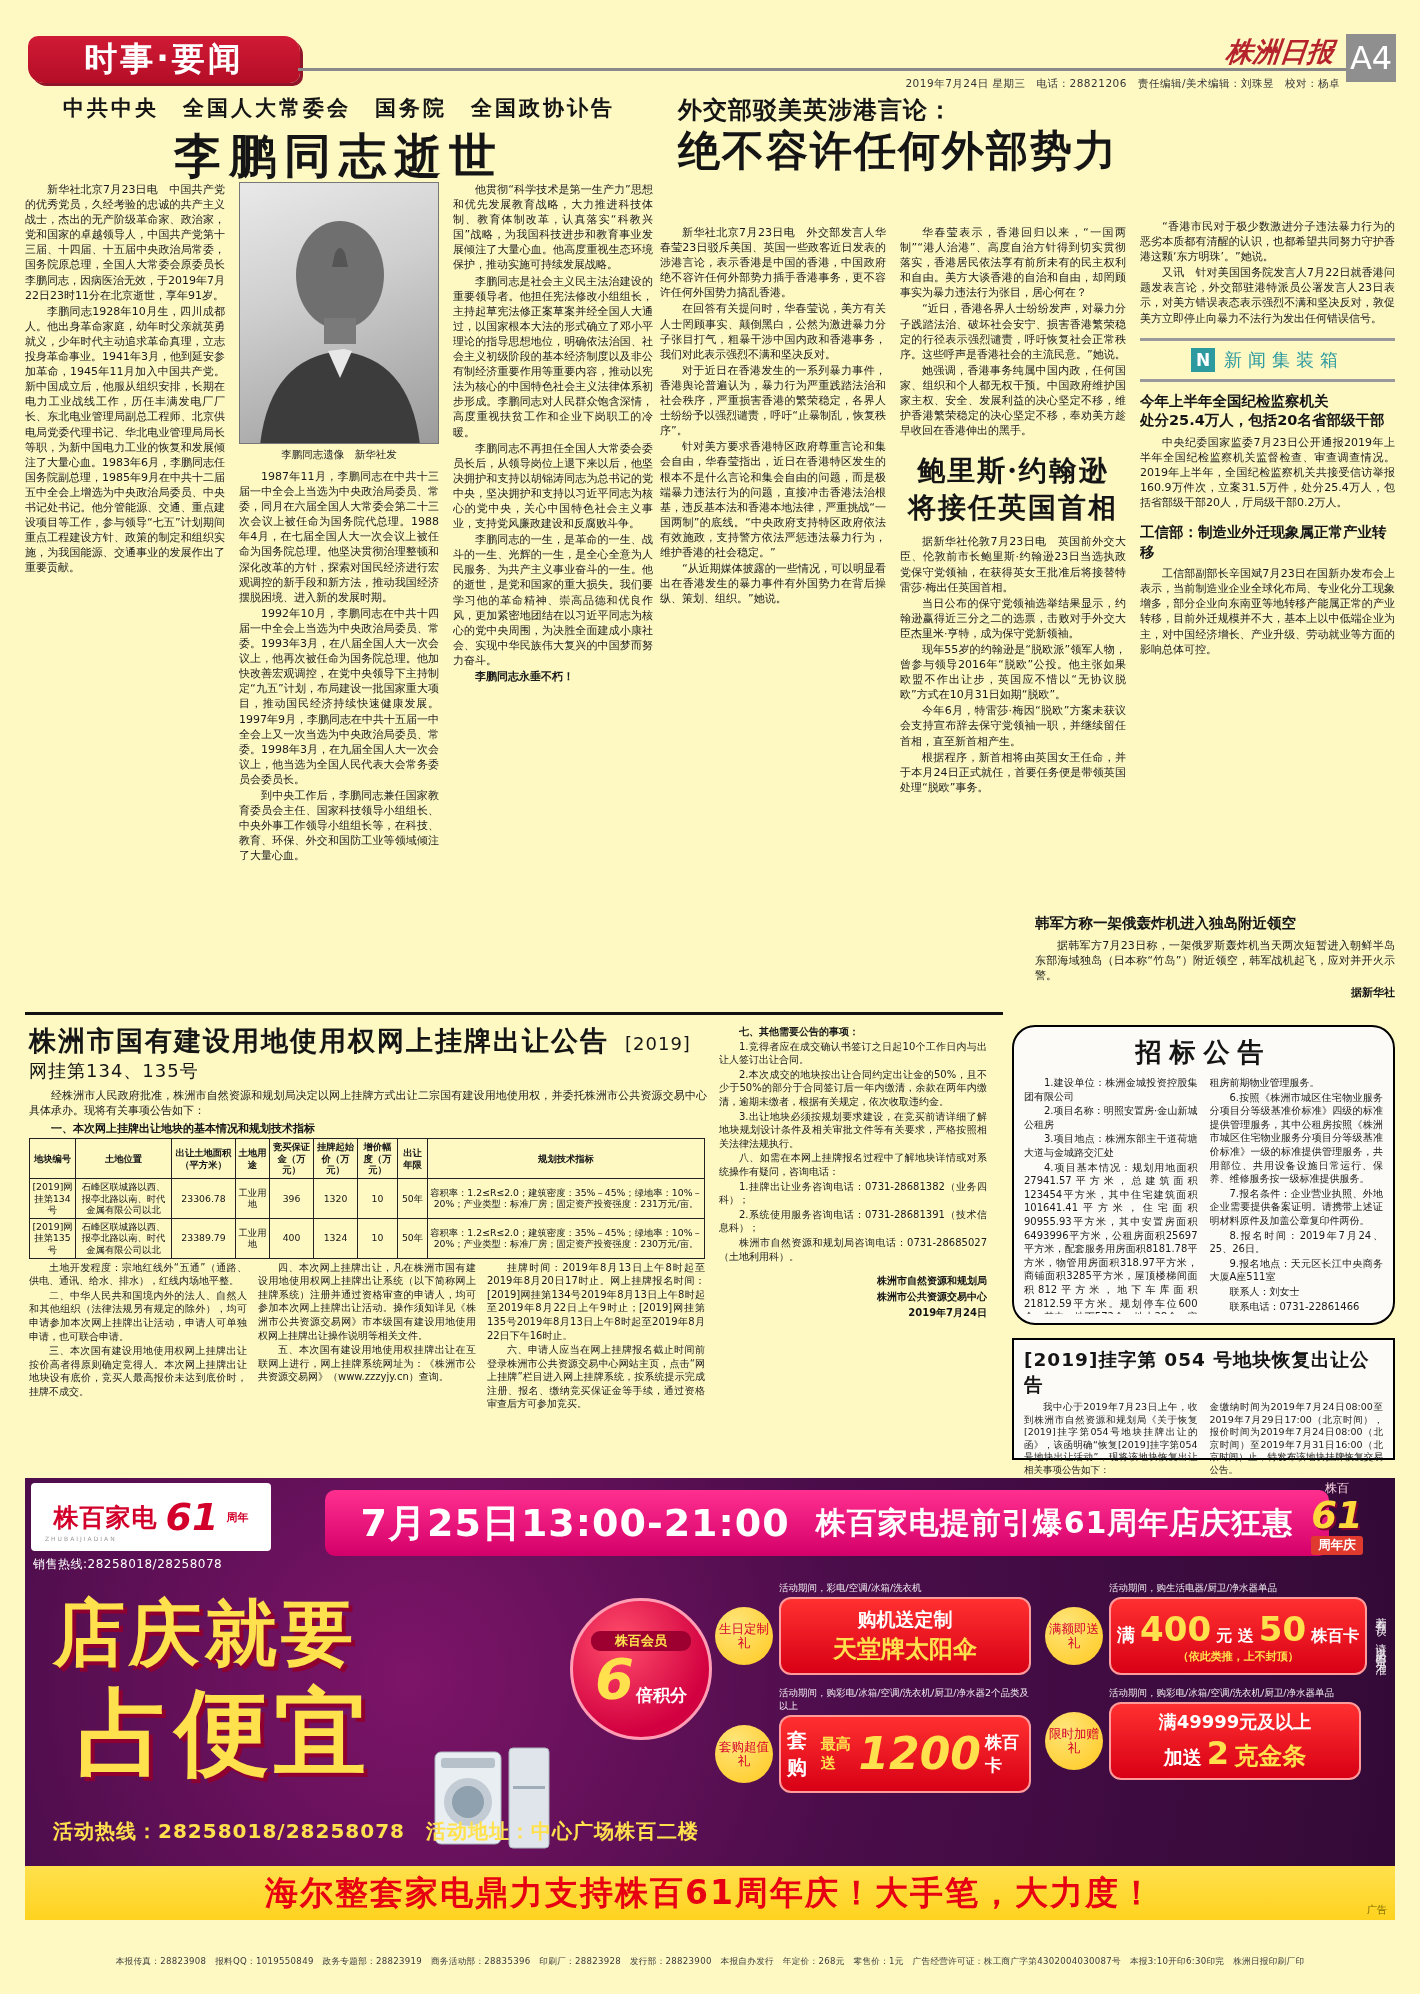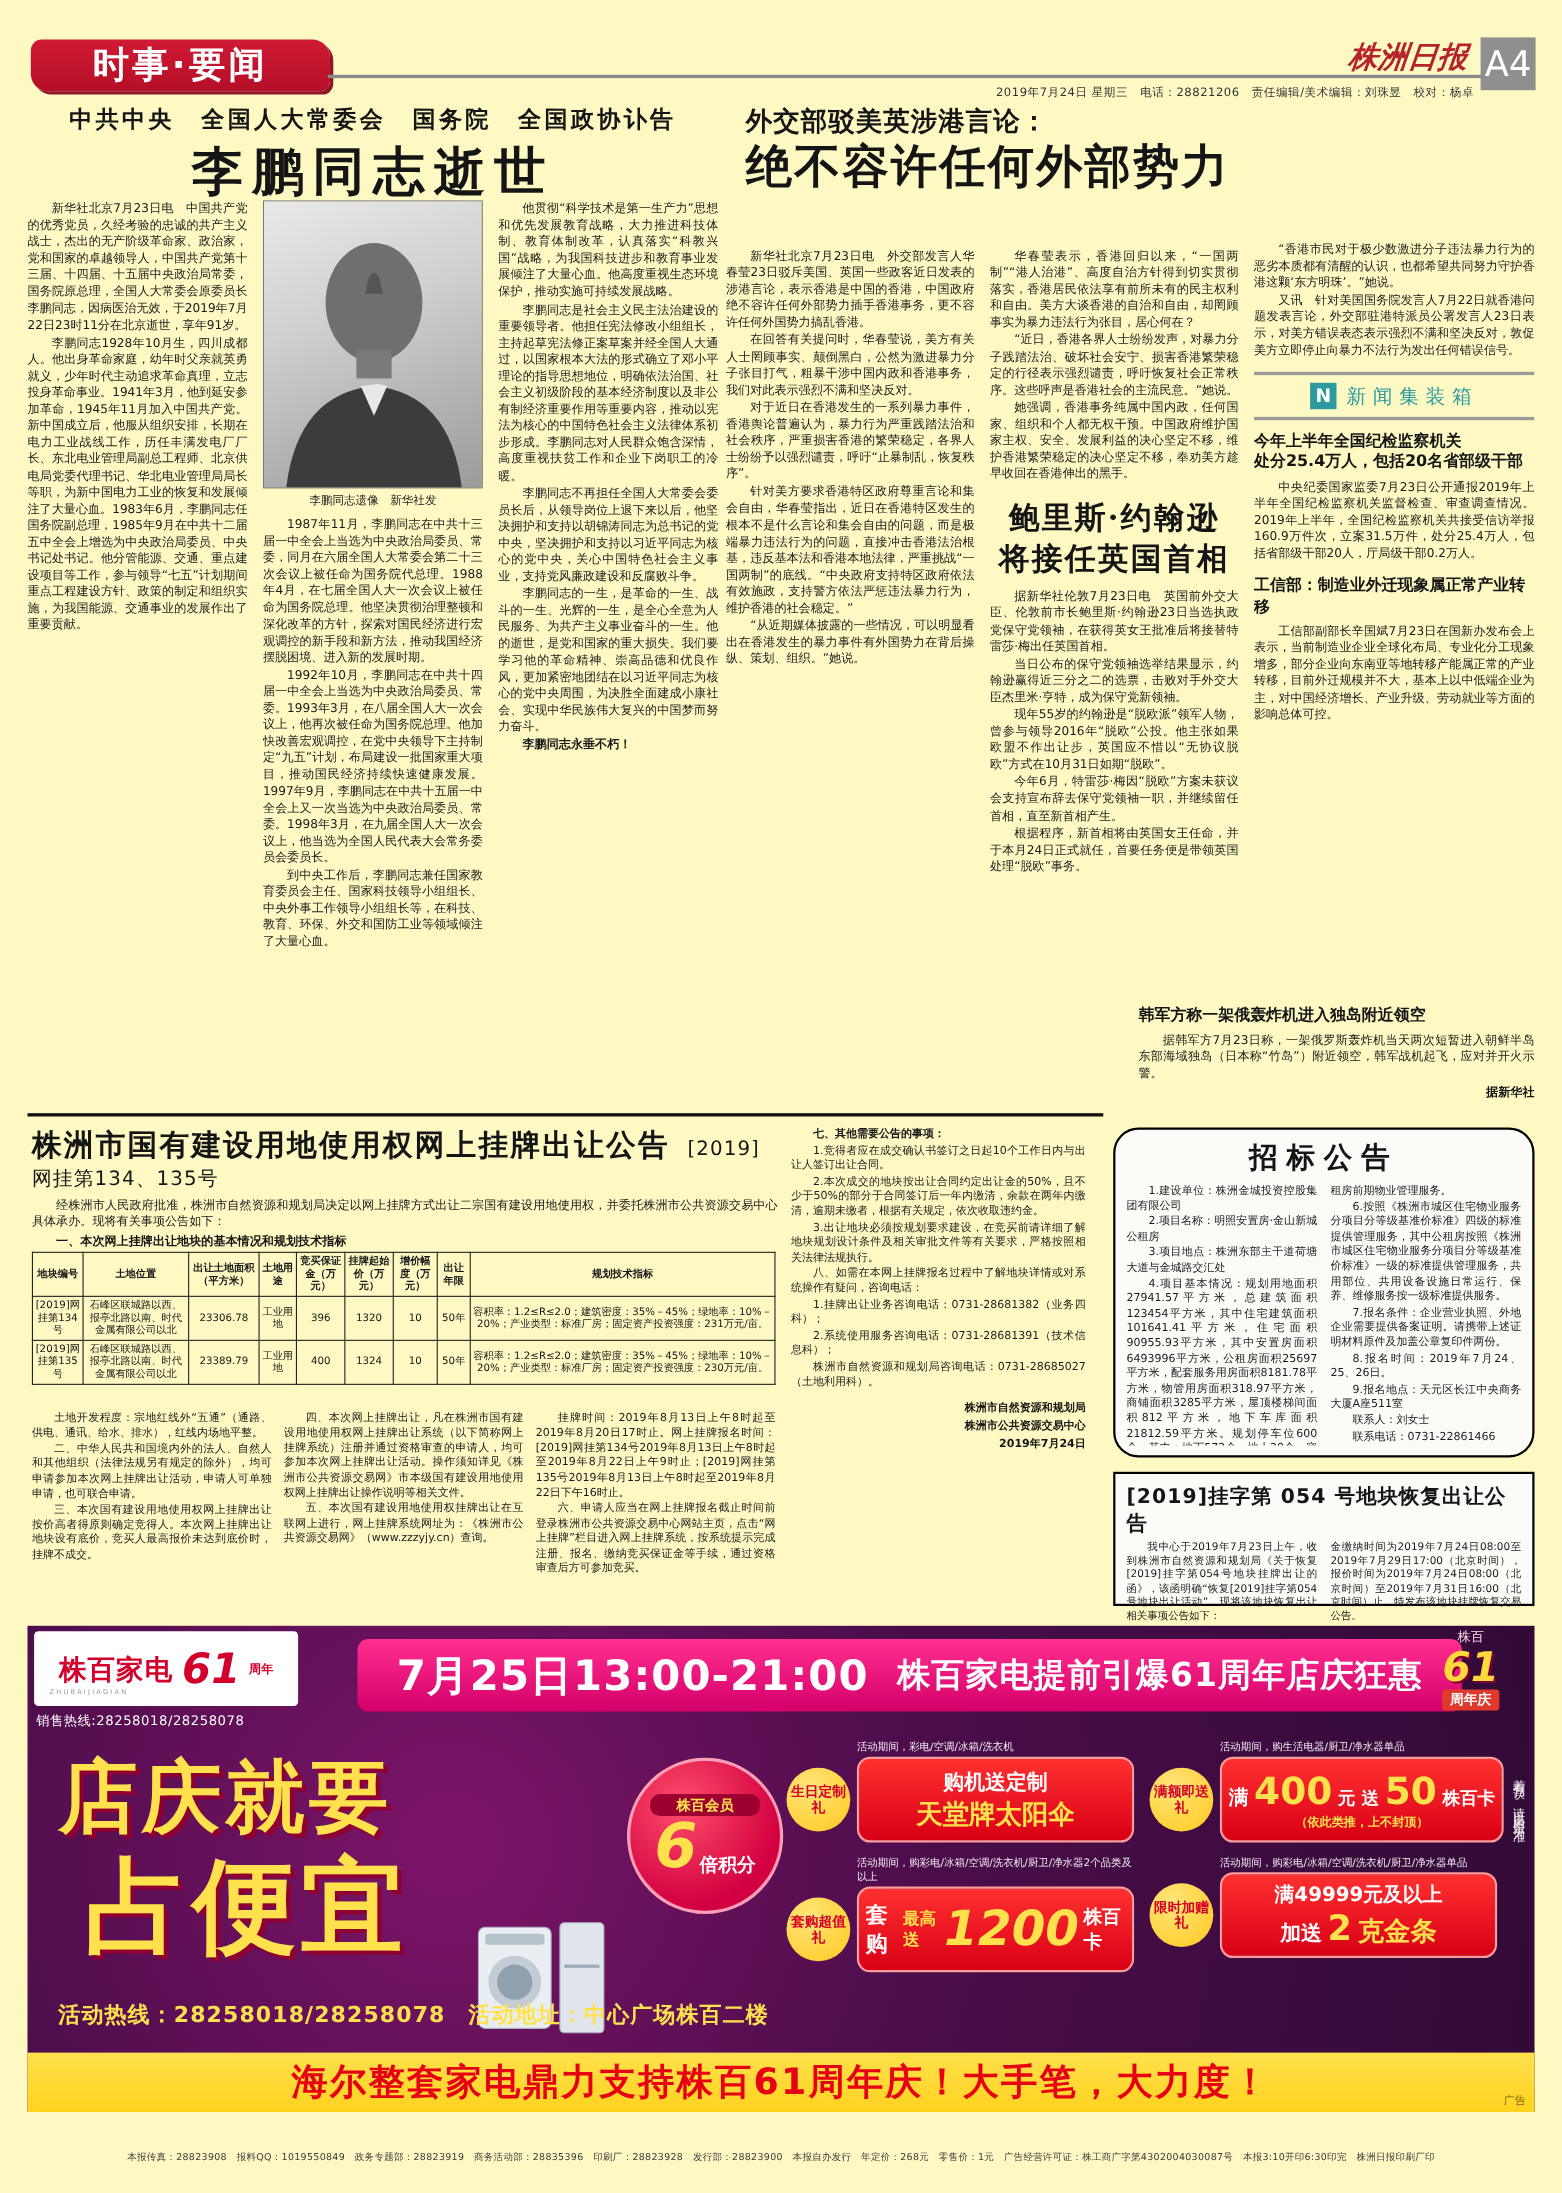"土地开发程度：宗地红线外“五通”（通路、供电、通讯、给水、排水），红线内场地平整" .clauses { margin-top: 24px -> 2px }
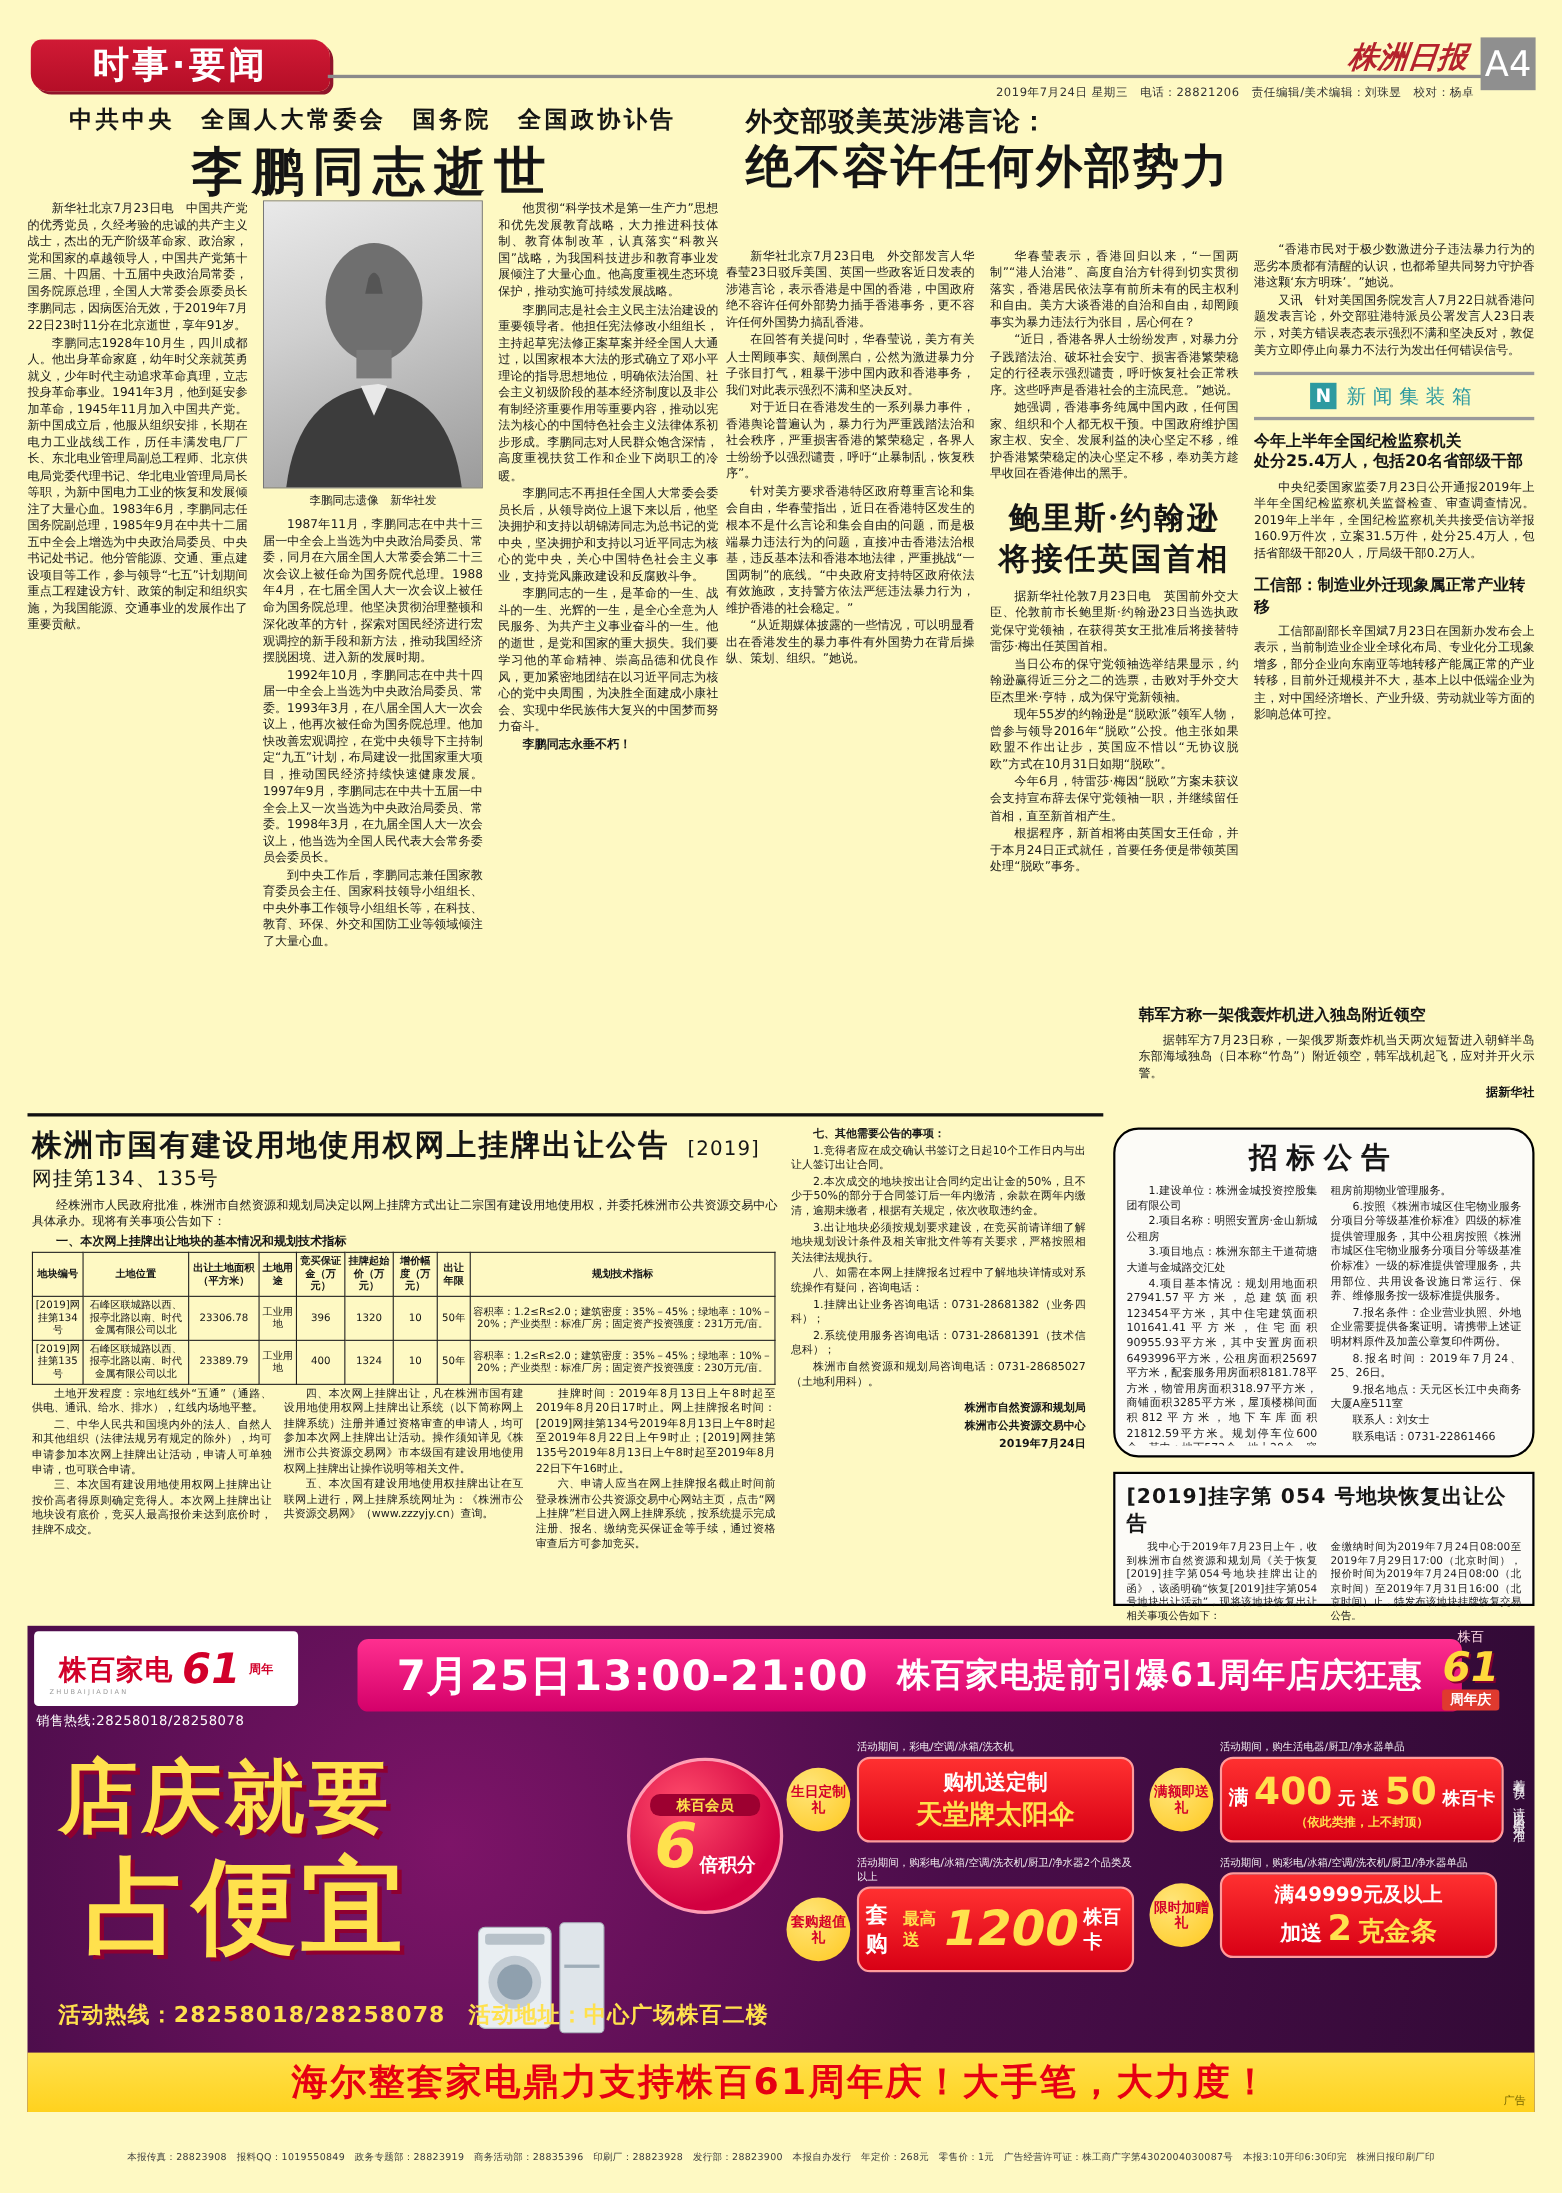"生日定制礼" .gbadge { font-weight: 700 -> 400 }
